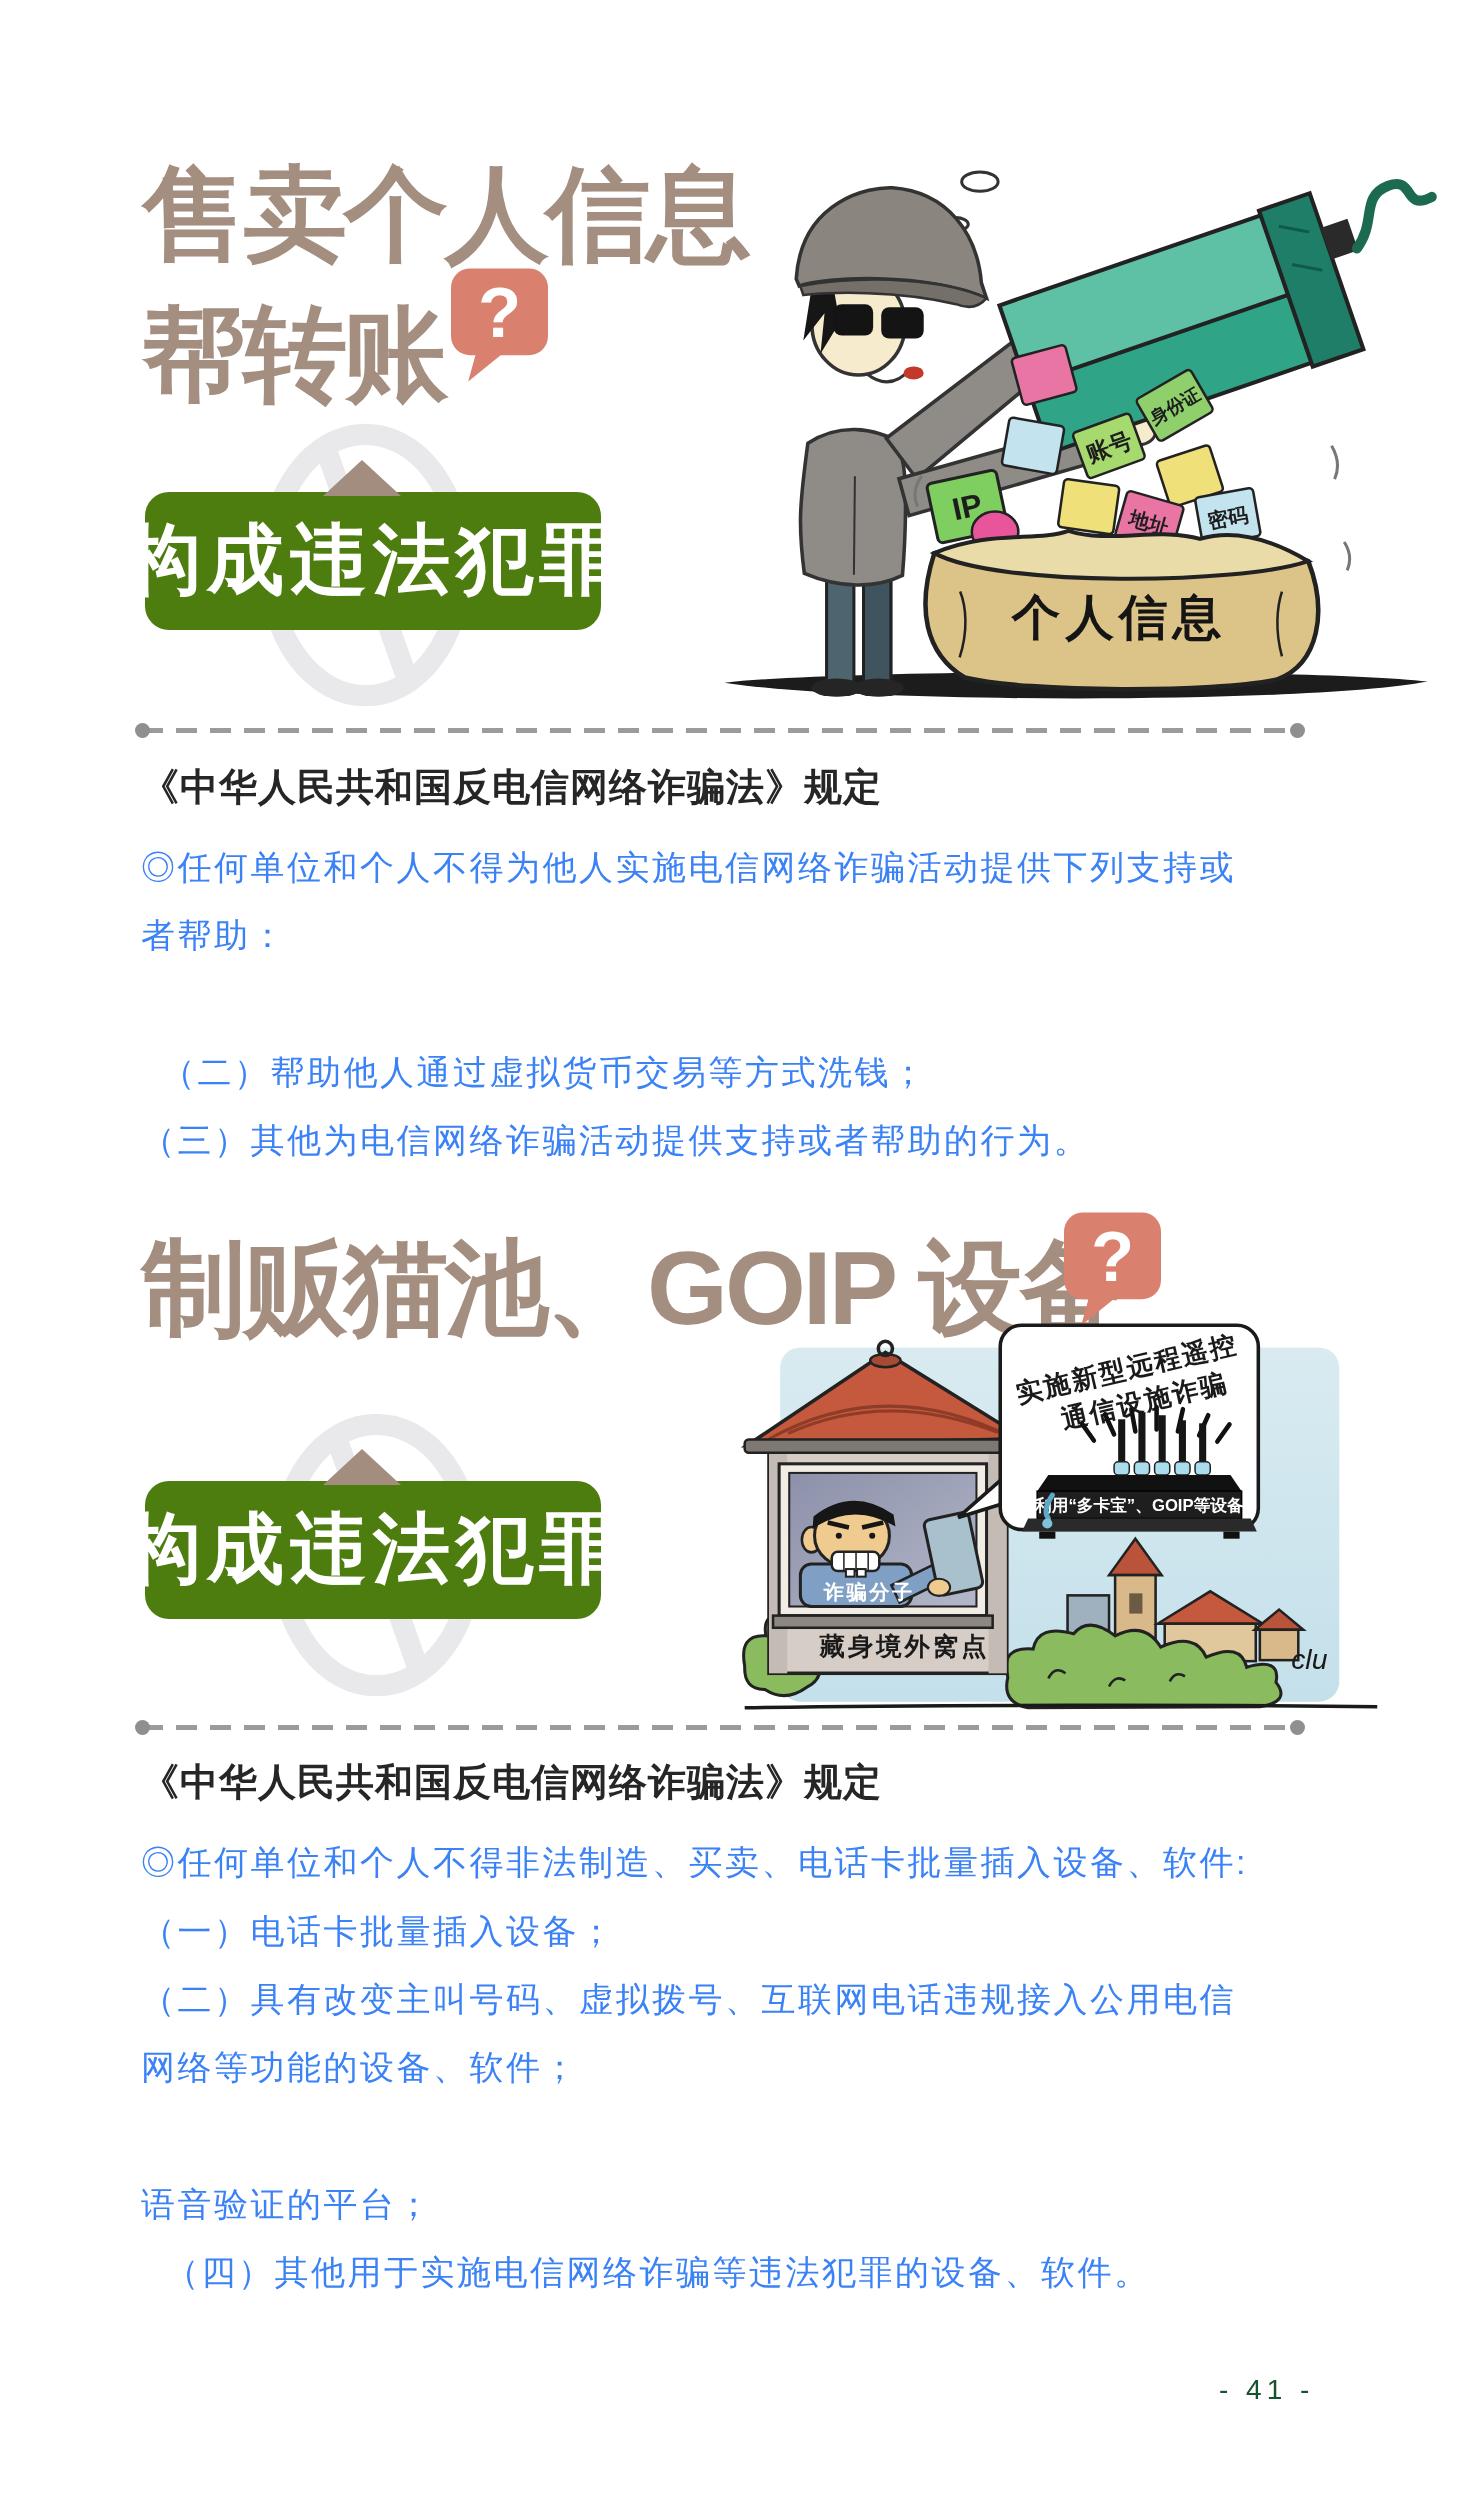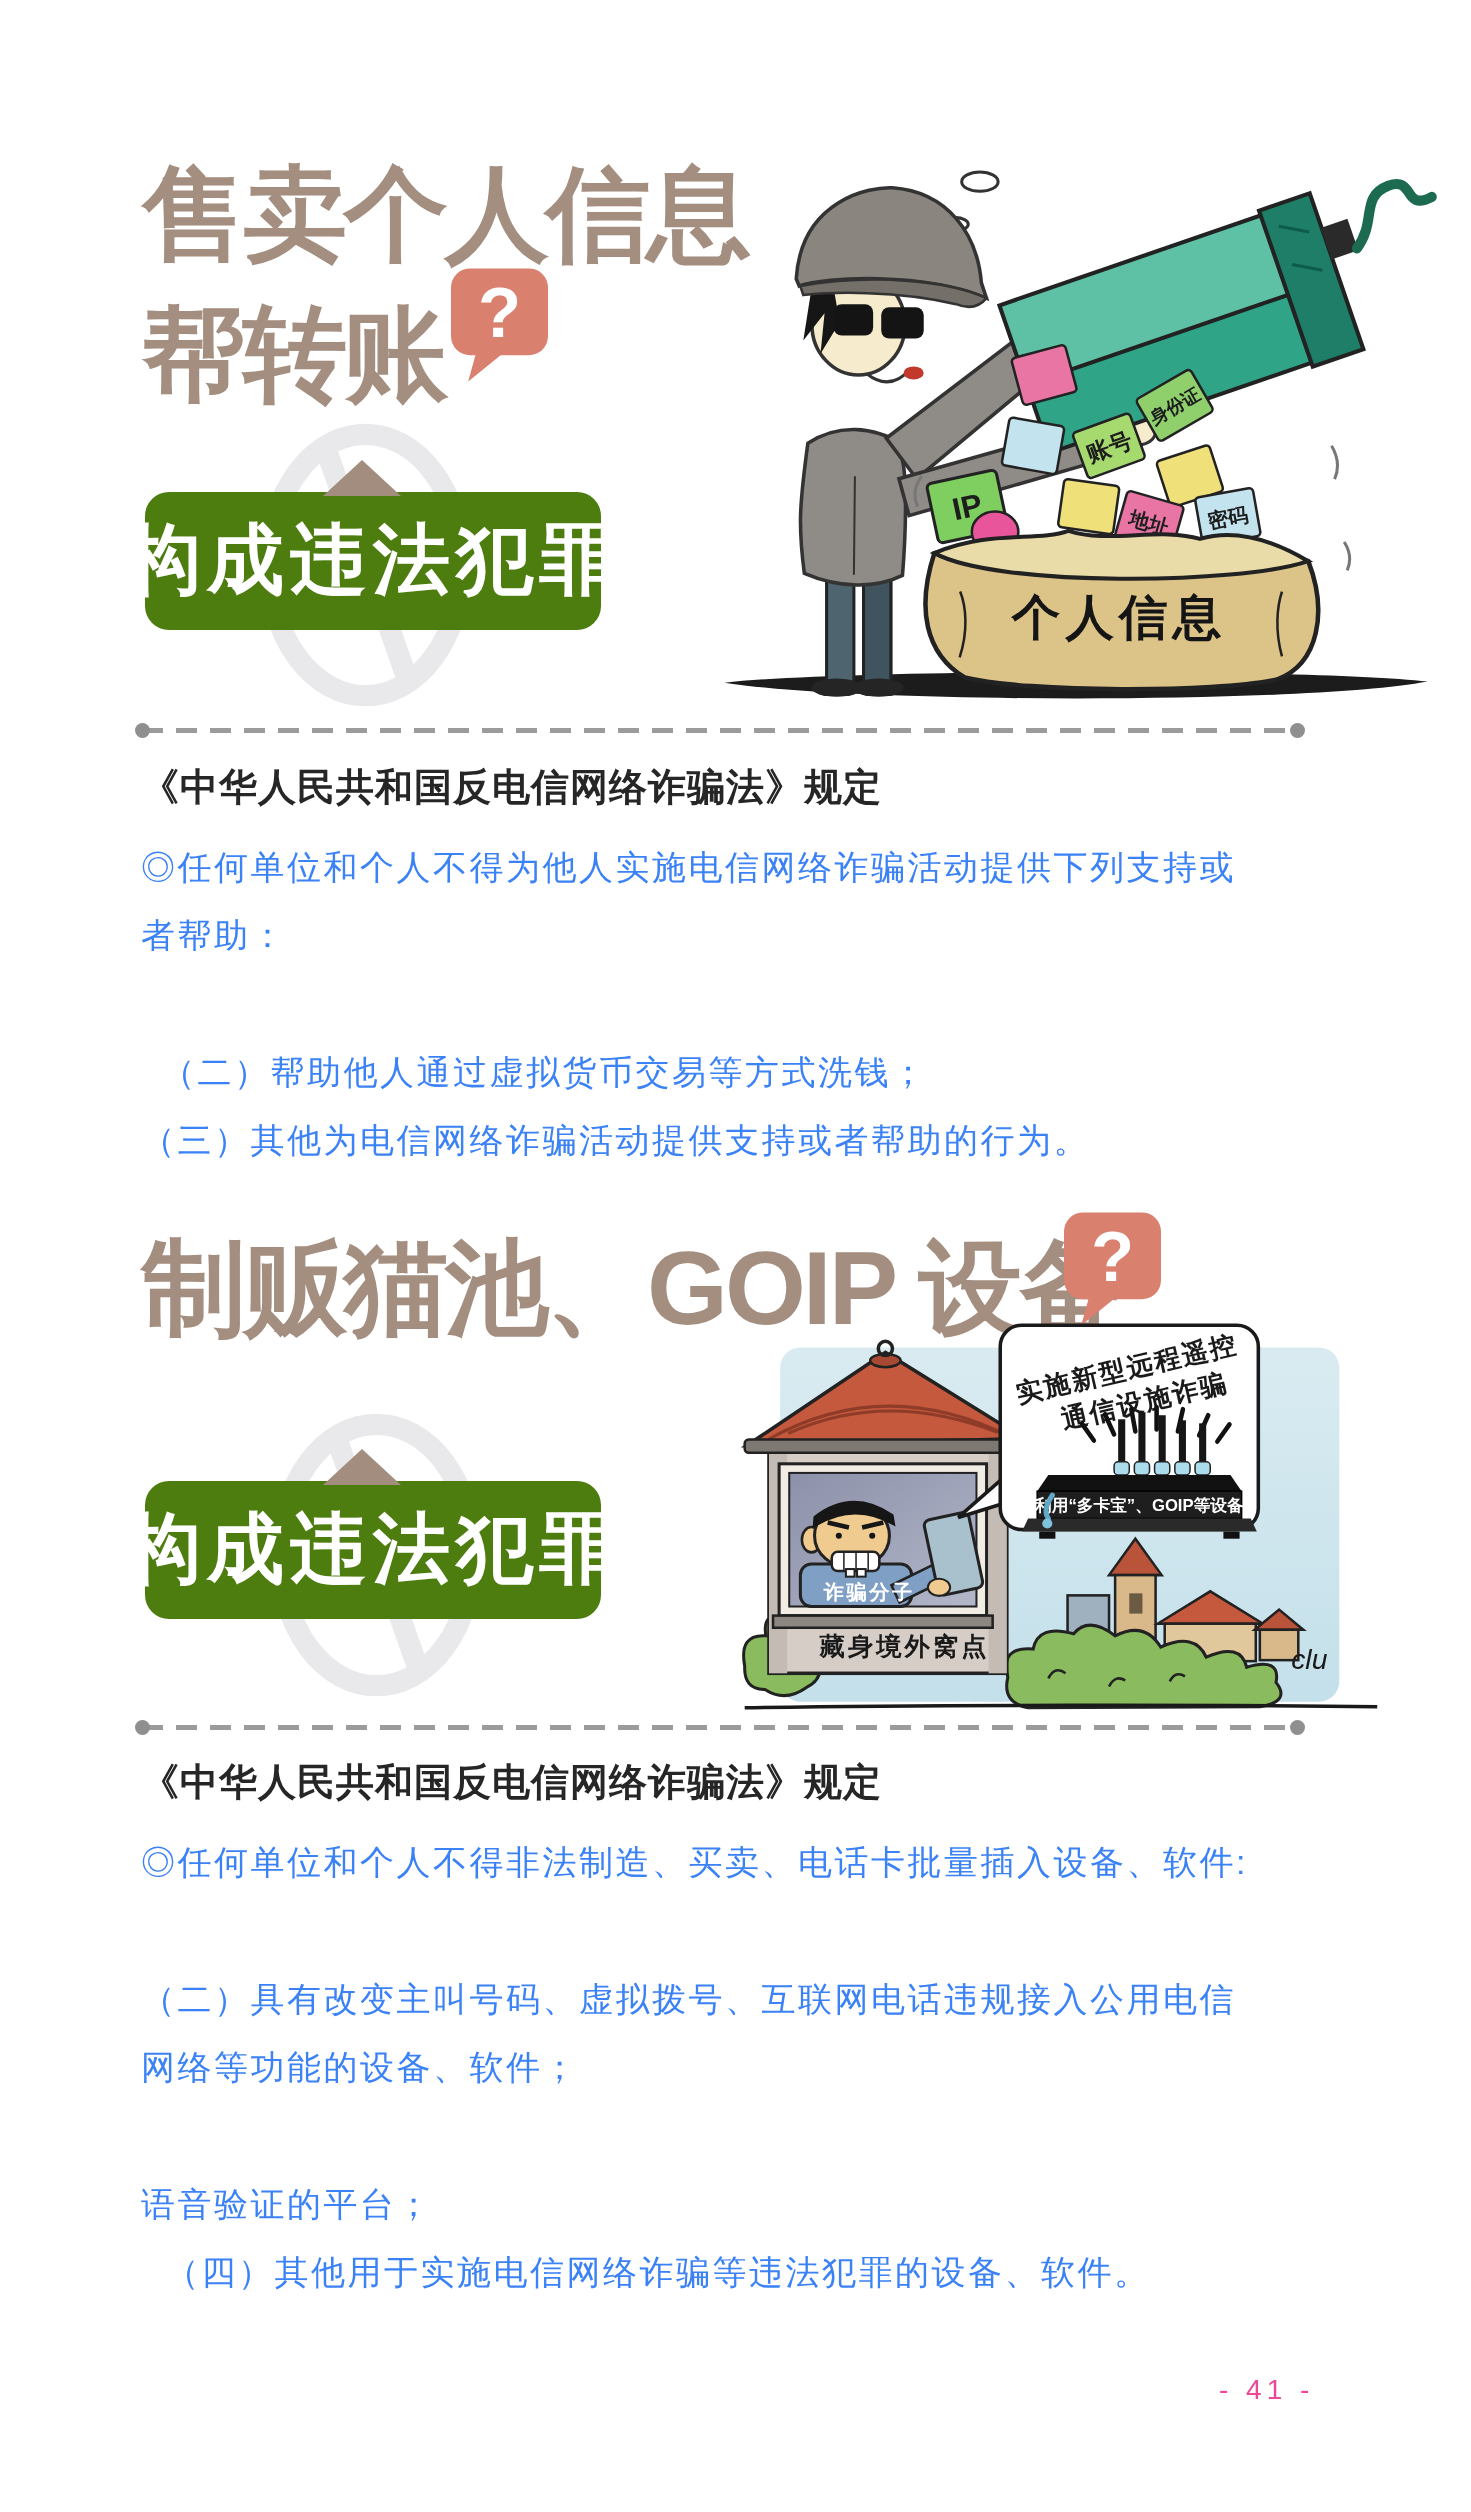"（一）电话卡批量插入设备；" div.law-line { html: none -> <div>（一）电话卡批量插入设备；</div> }
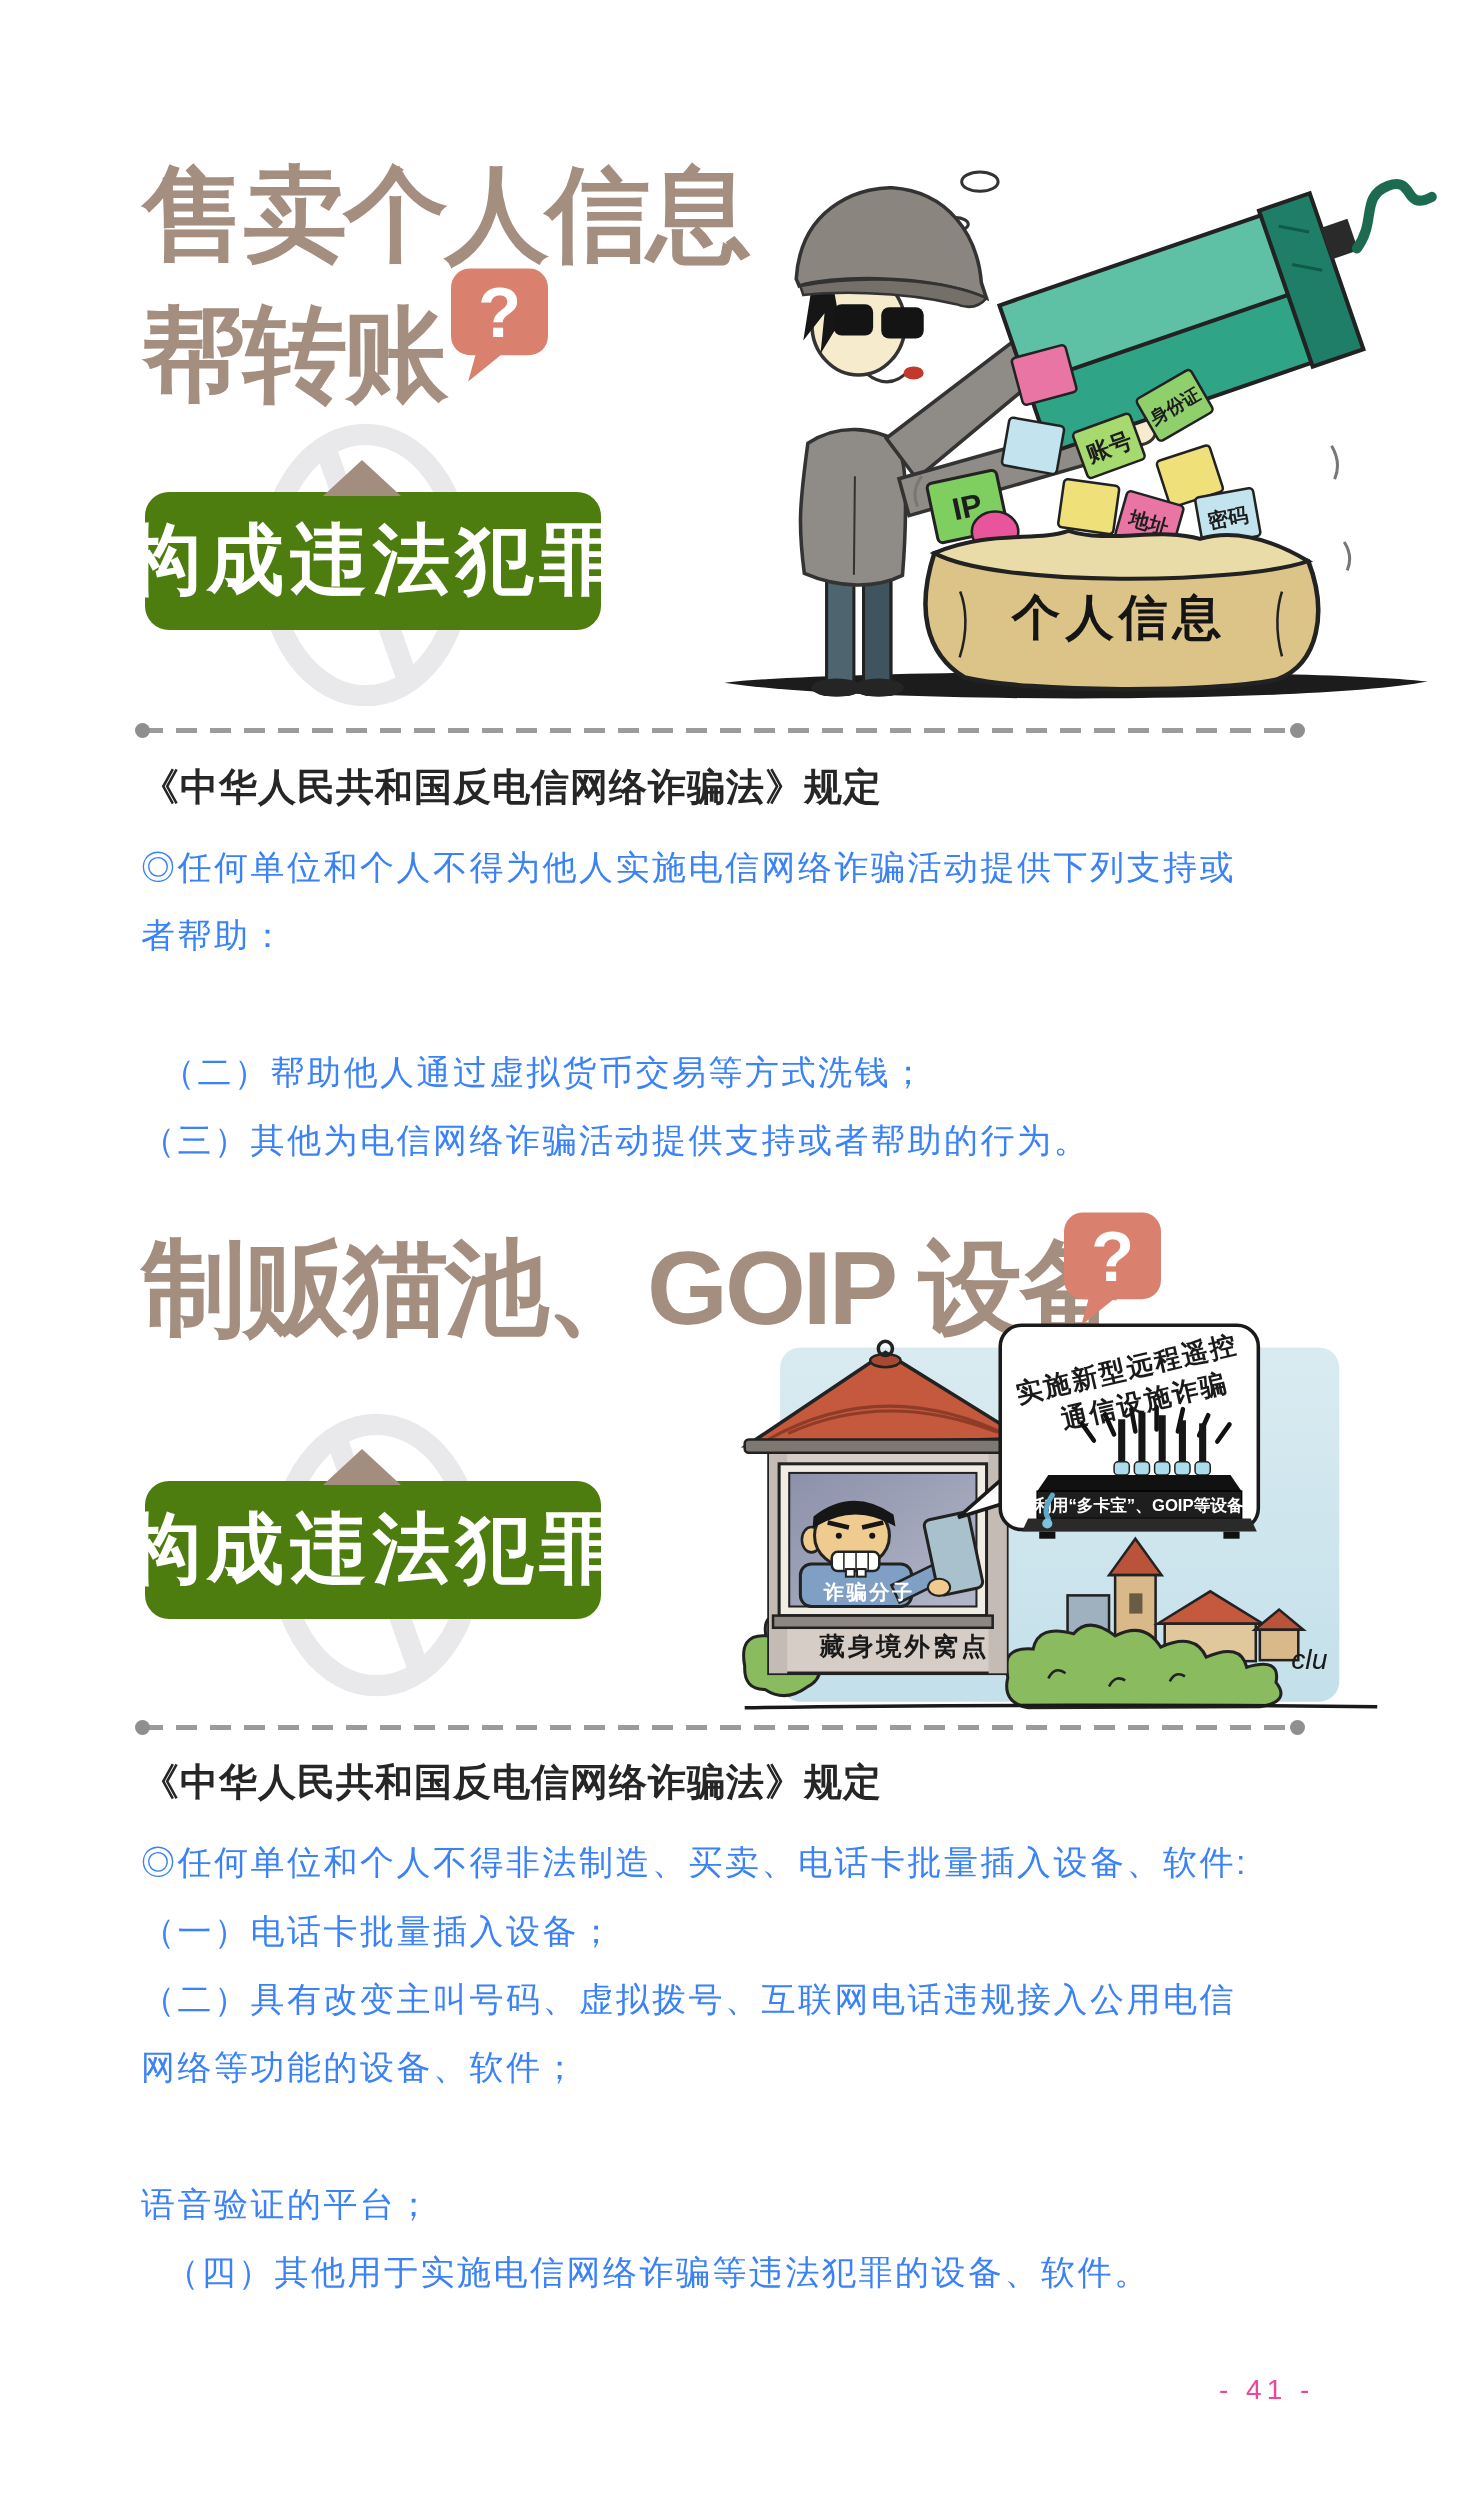"- 41 -" .page-num { color: #ec4899 -> #14532d }
